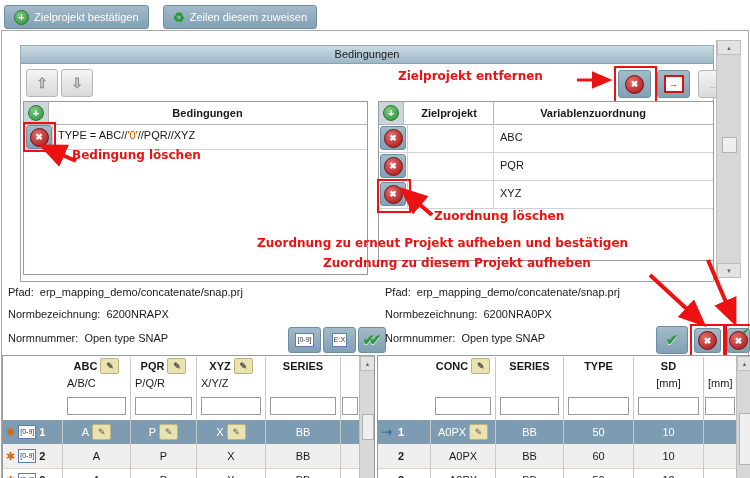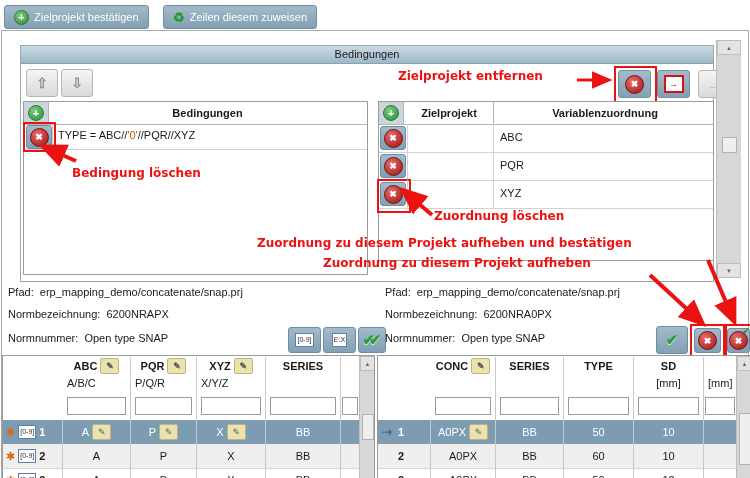"Variablenzuordnung" div.hlabel { left: 116px -> 104px }
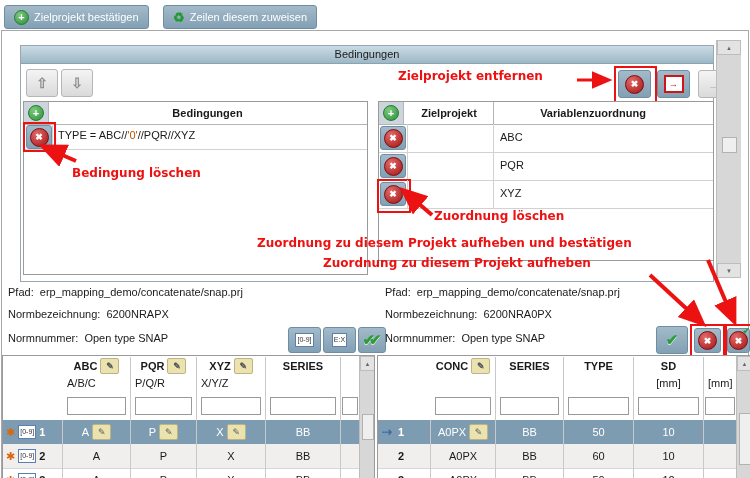"Bedingung löschen" div.anno { margin-top: 18px -> none }
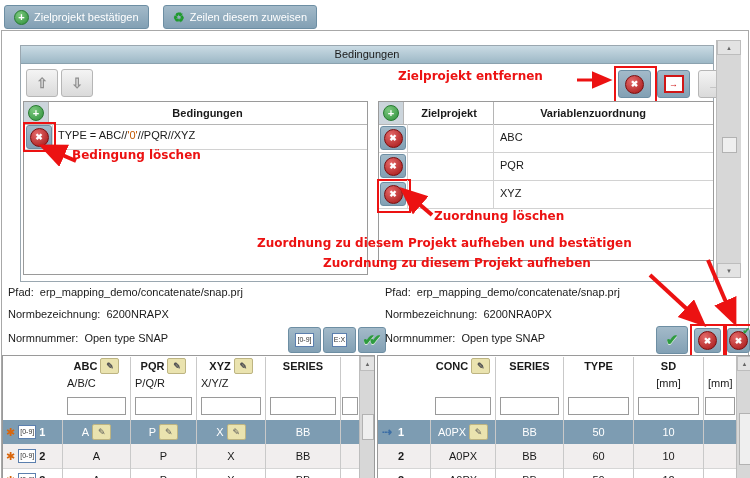"Zuordnung zu diesem Projekt aufheben und" div.anno { text: diesem -> erneut }
